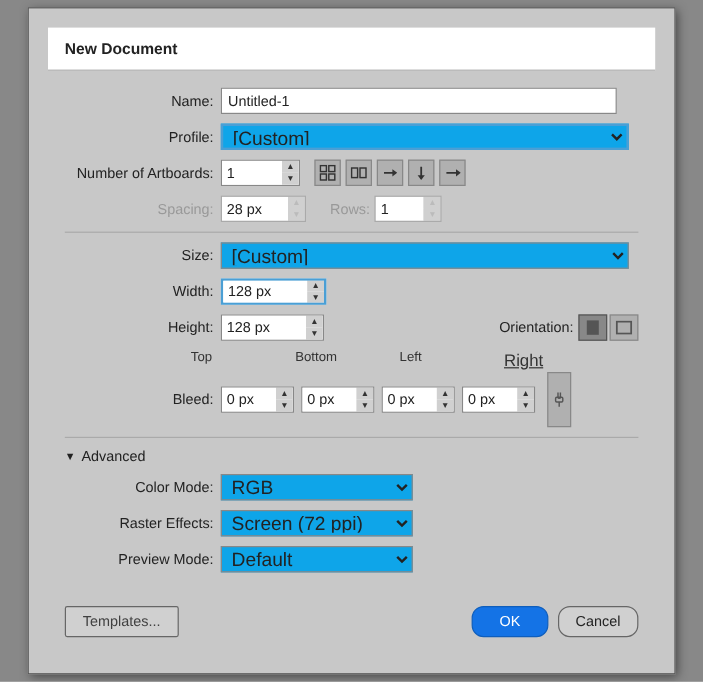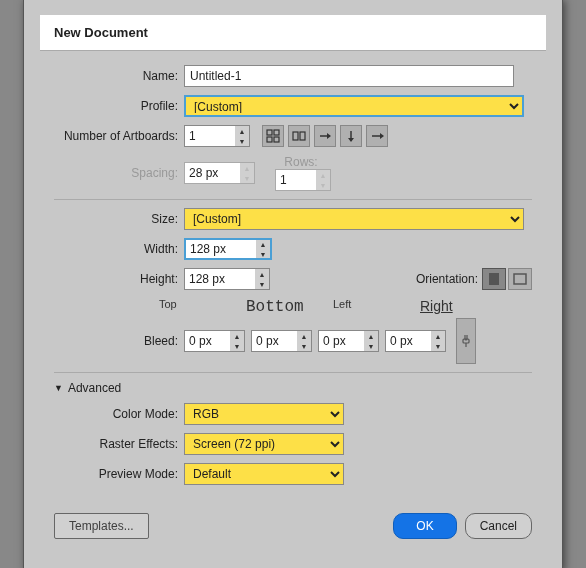"[Custom]" select { background: #fde047 -> #0ea5e9; font-size: 12px -> 16px }
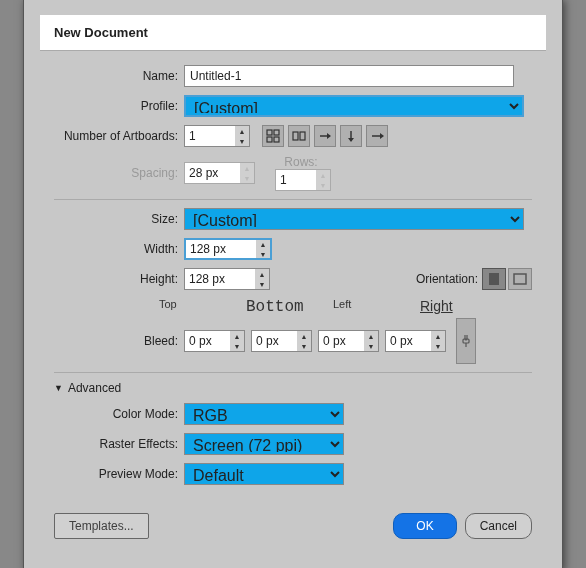"Rows:" .rows-section { flex-direction: column -> none }
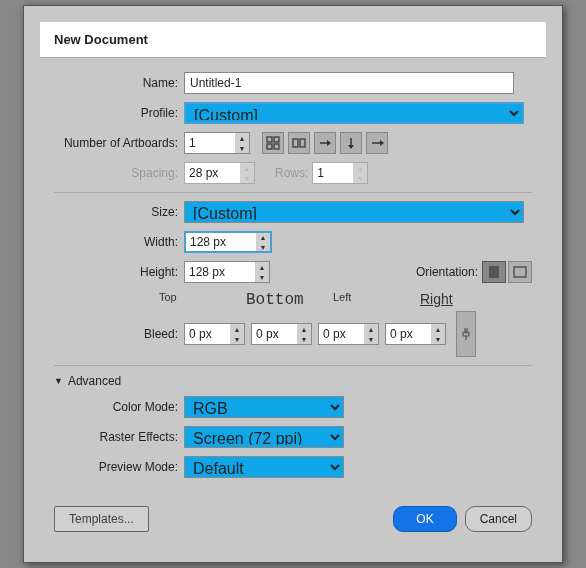"Bottom" span { font-family: Liberation Mono, monospace -> none; font-size: 16px -> 11px }
